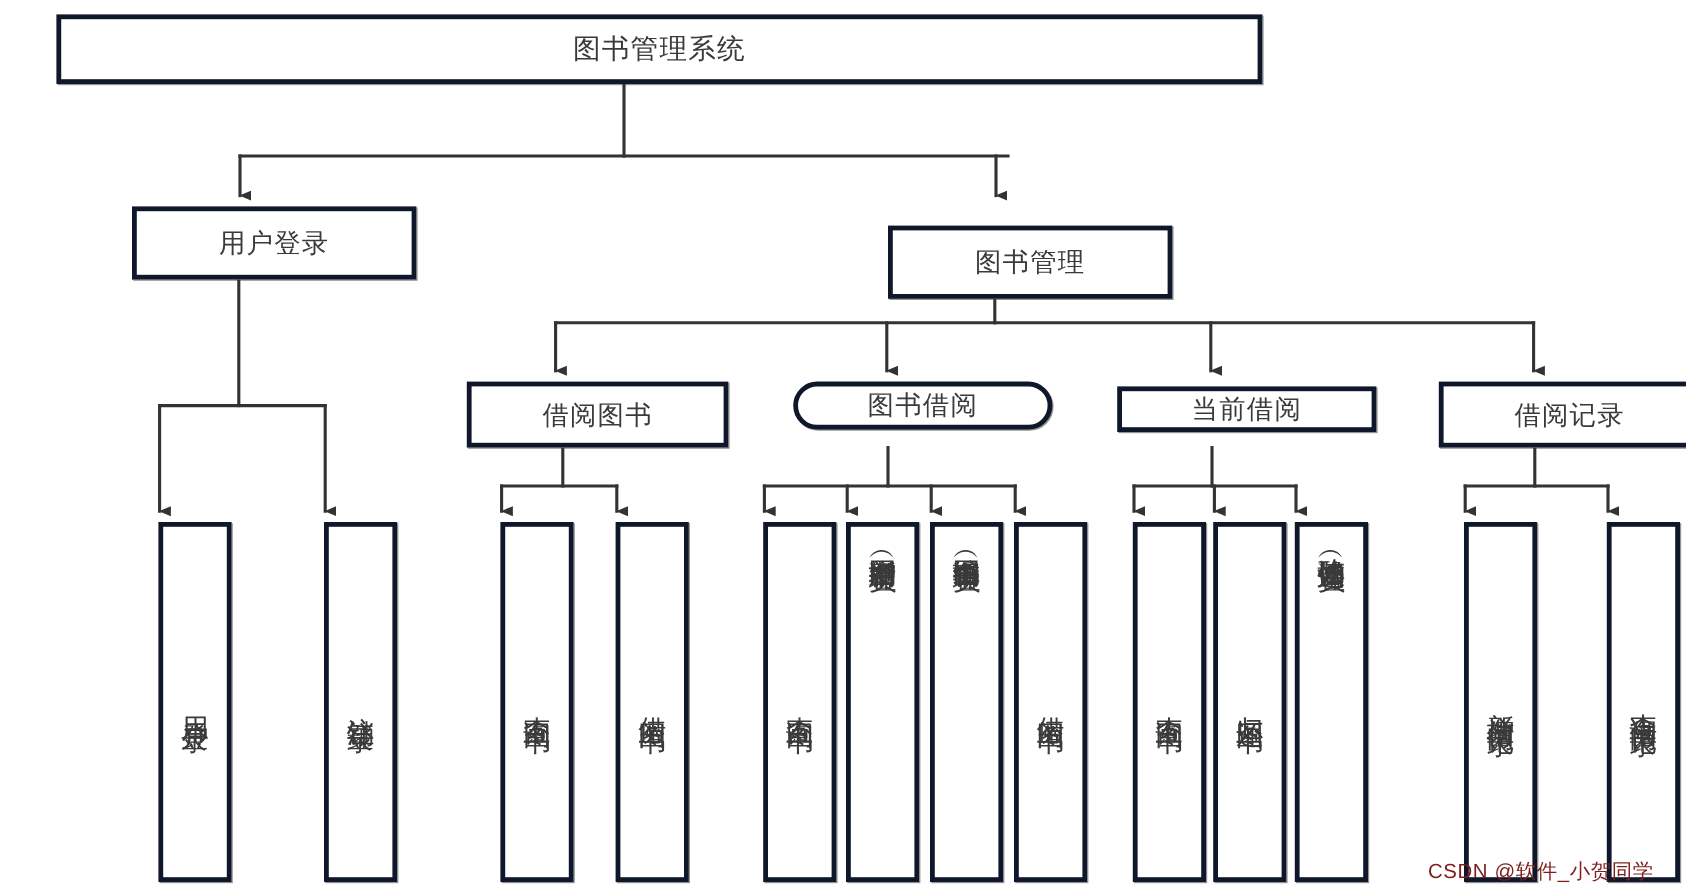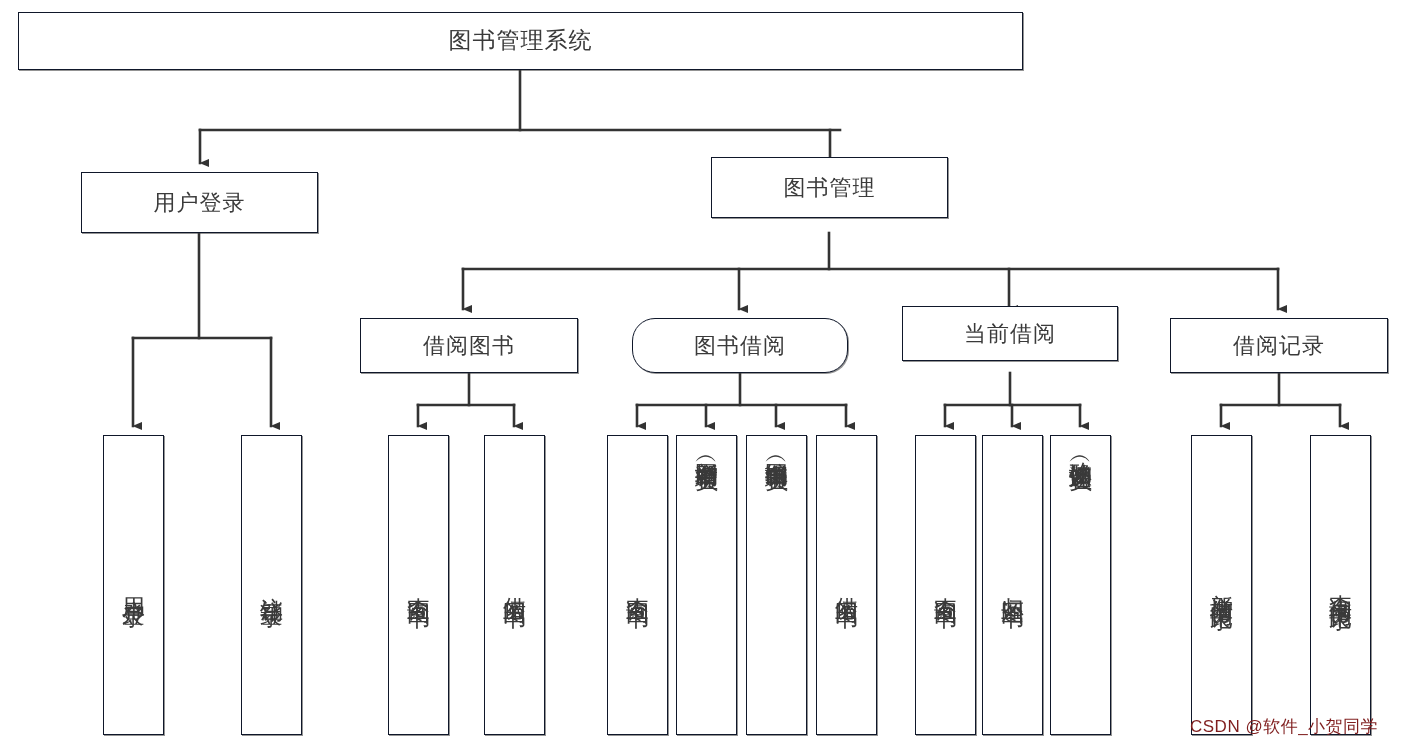"图书管理系统" .node { border: 1px solid #0f172a -> 4px solid #0f172a; margin-left: none -> 29px }
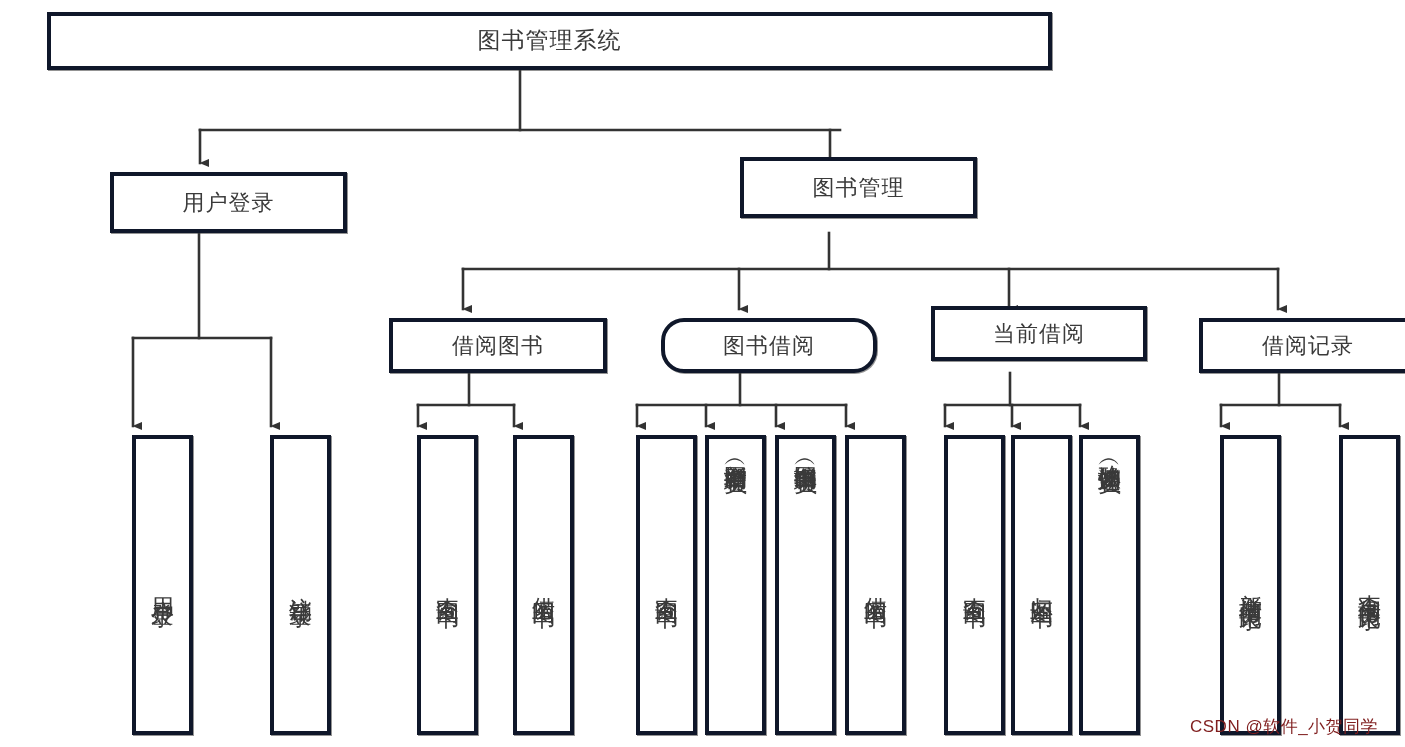"图书管理" div.node { top: 157px -> 188px }
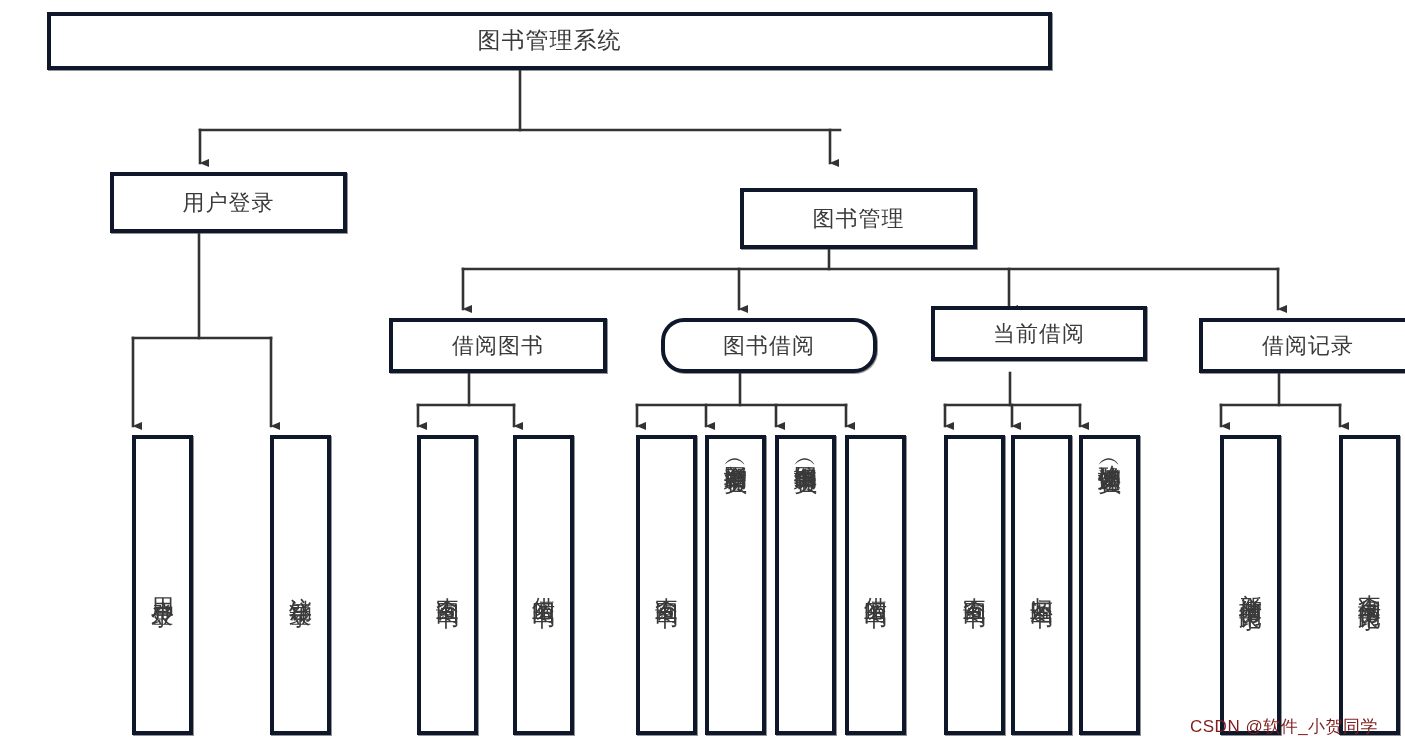"图书借阅" div.node { height: 55px -> 40px }
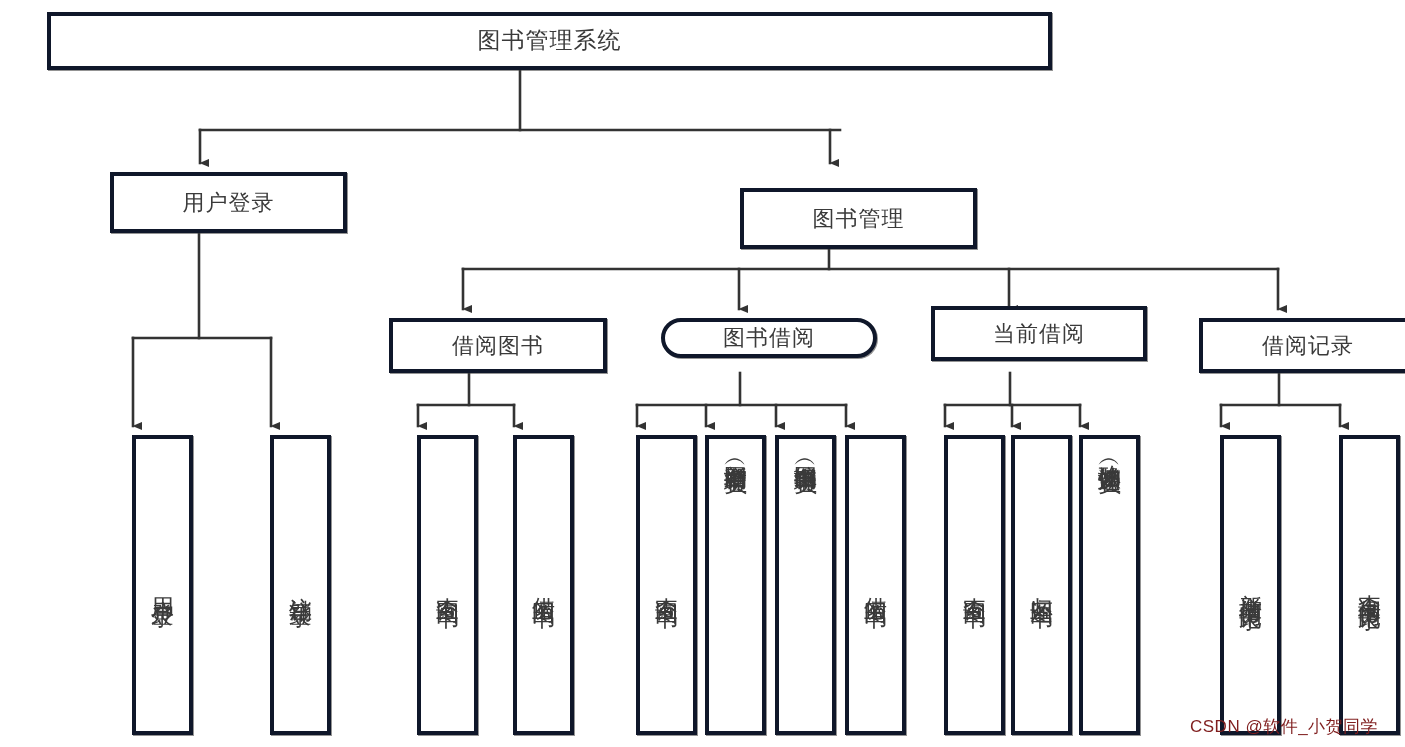"当前借阅" div.node { height: 55px -> 38px; top: 306px -> 322px }
